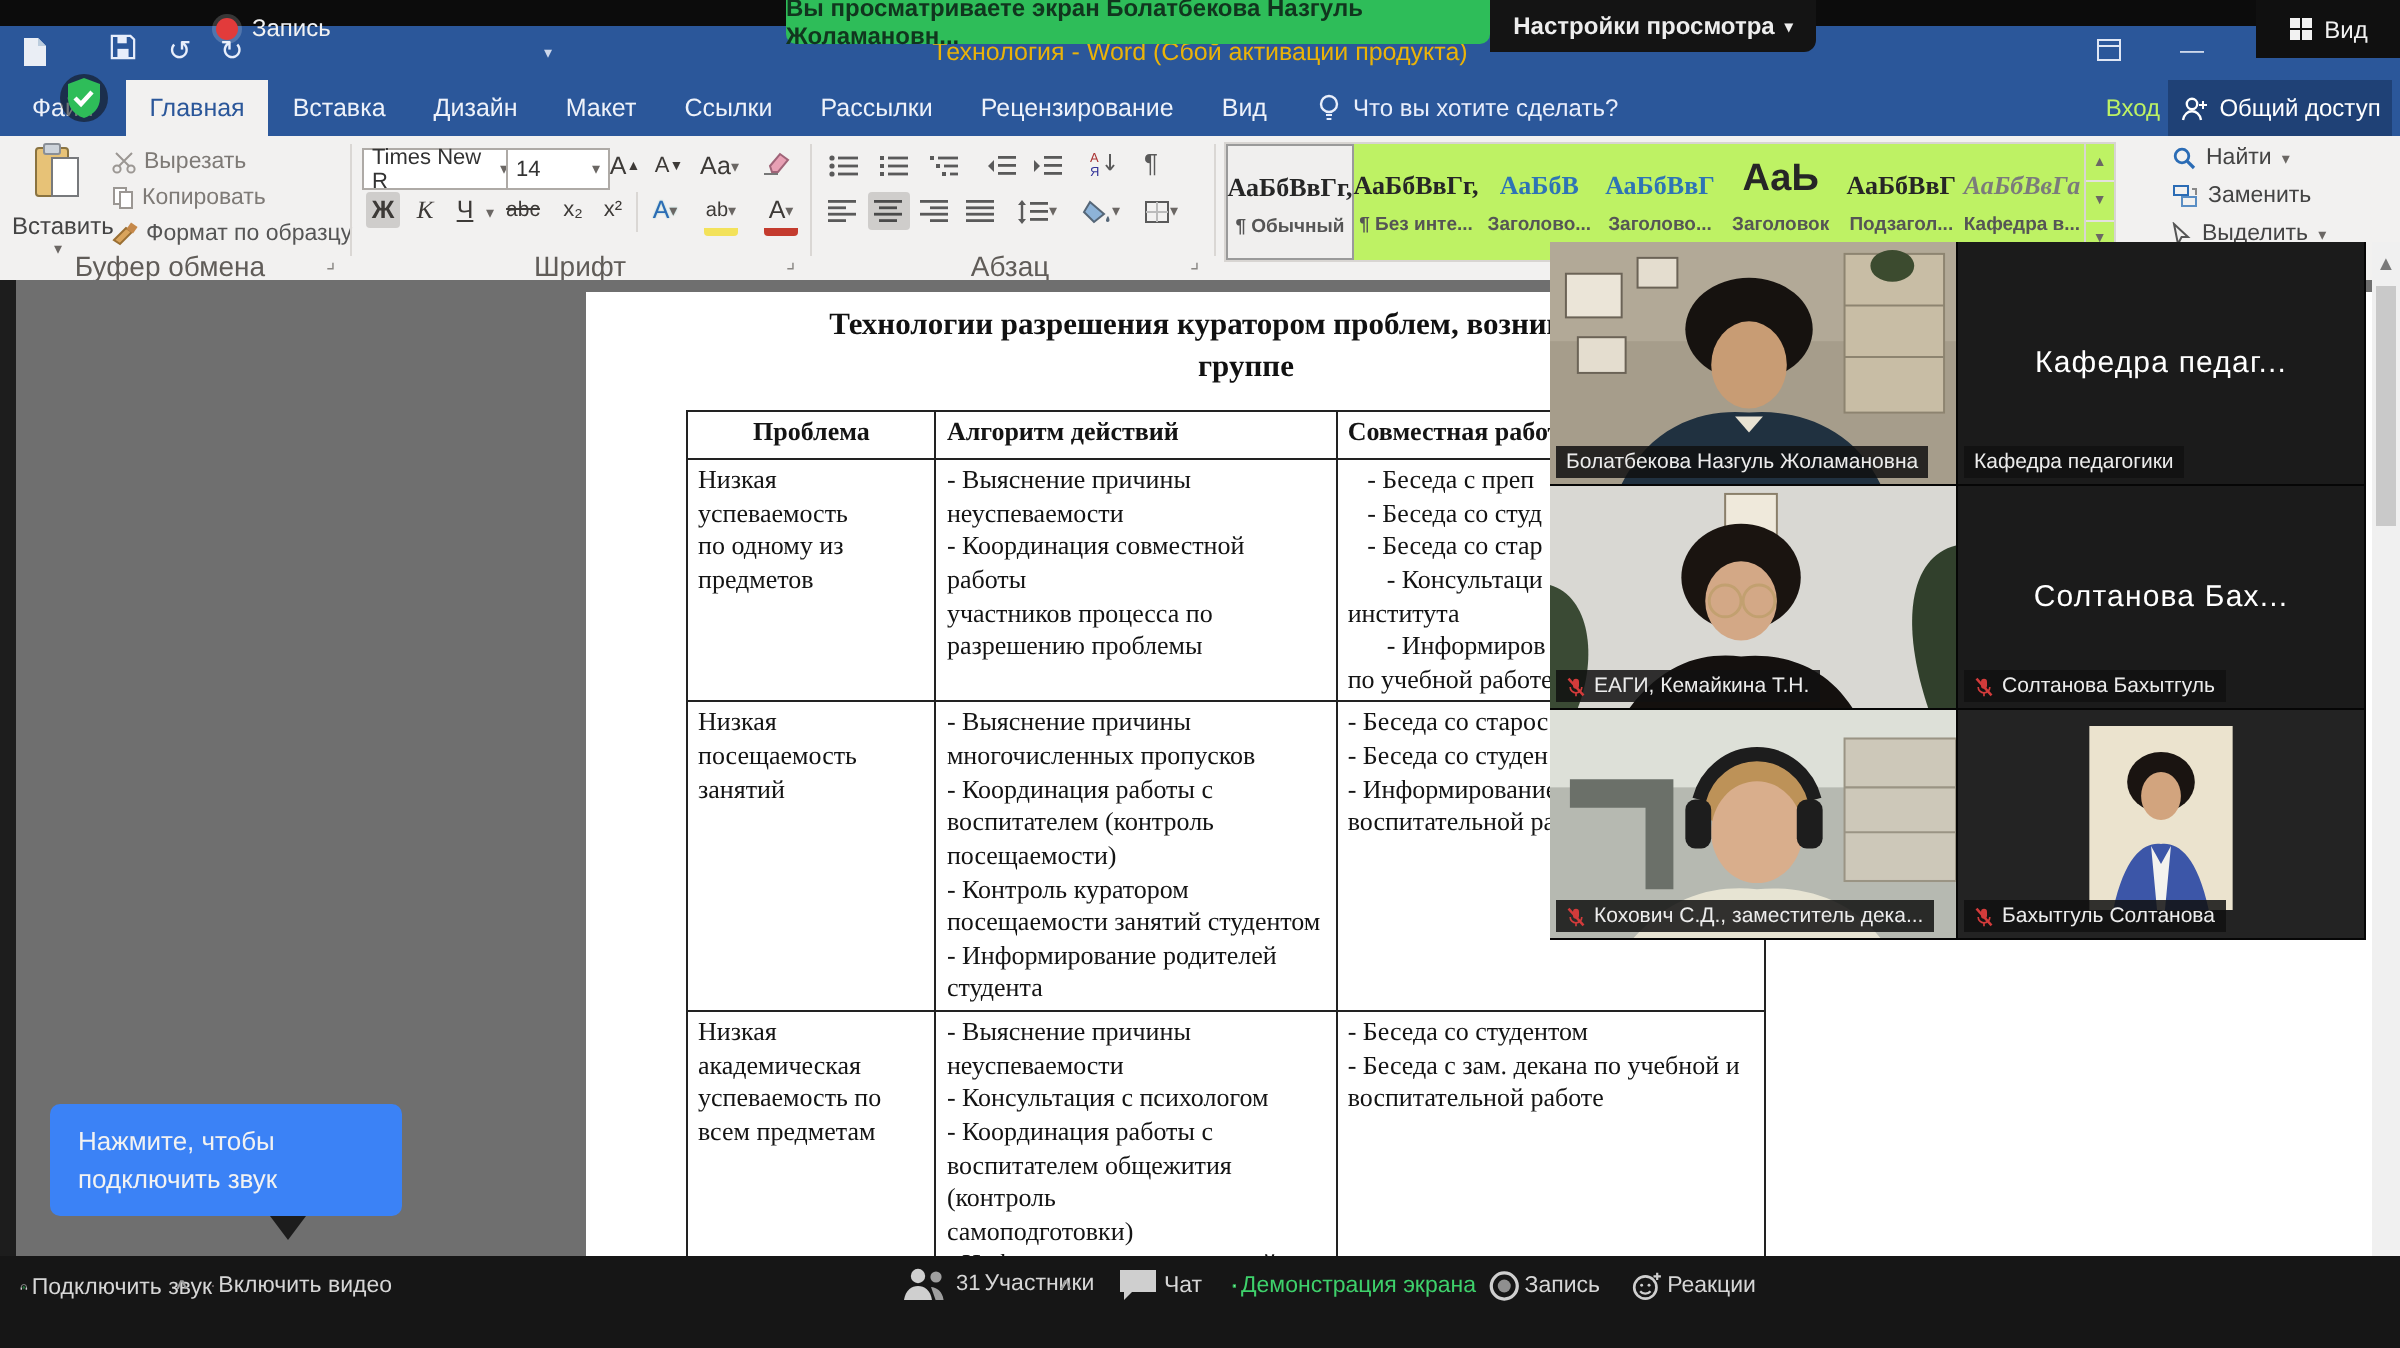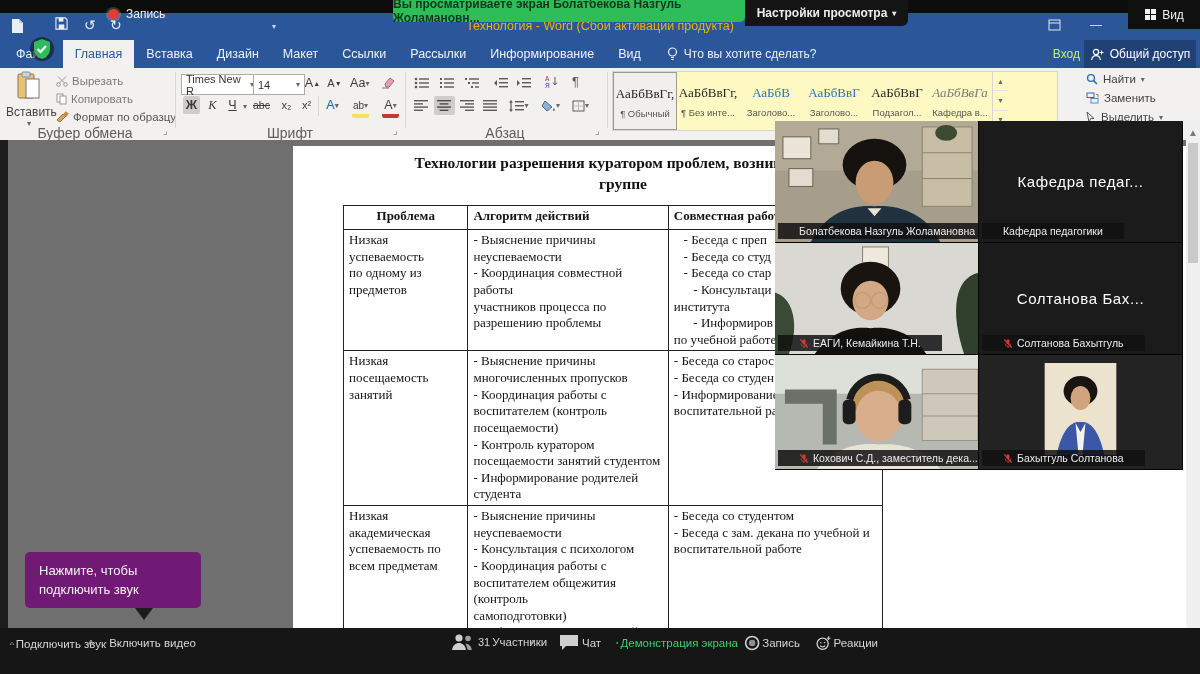"Информирование" span.tab { text: Информирование -> Рецензирование }
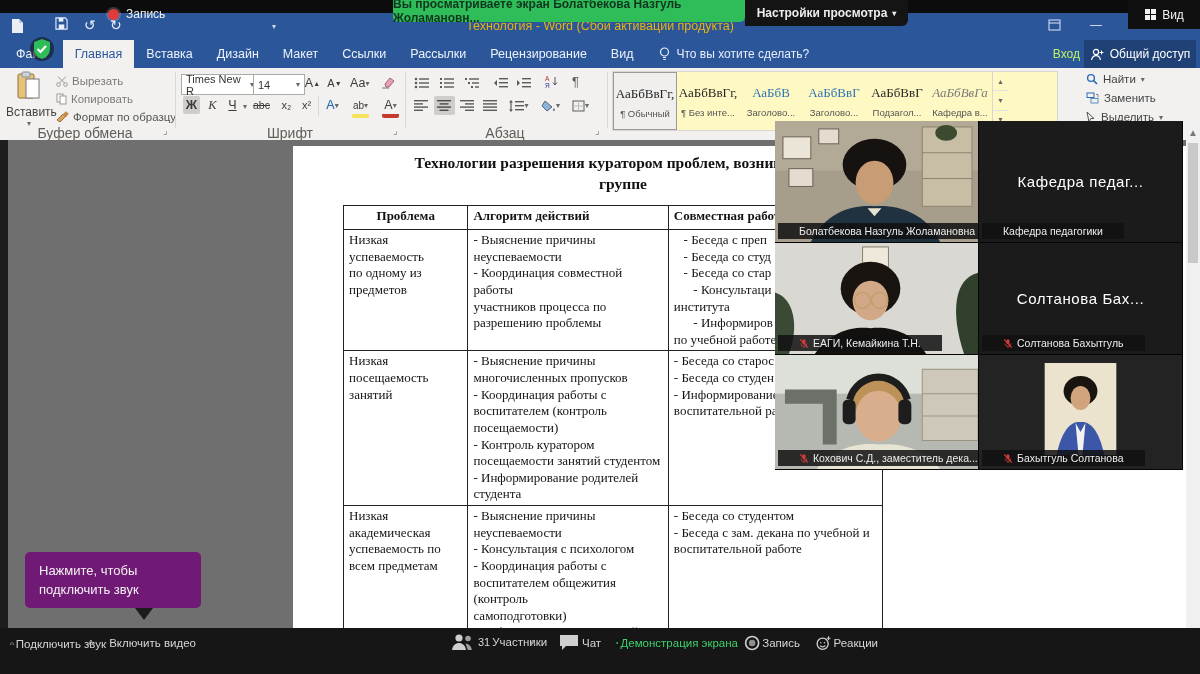"АаБбВвГг," .styles-box { background: #fef9c3 -> #bef264; font-weight: none -> bold }
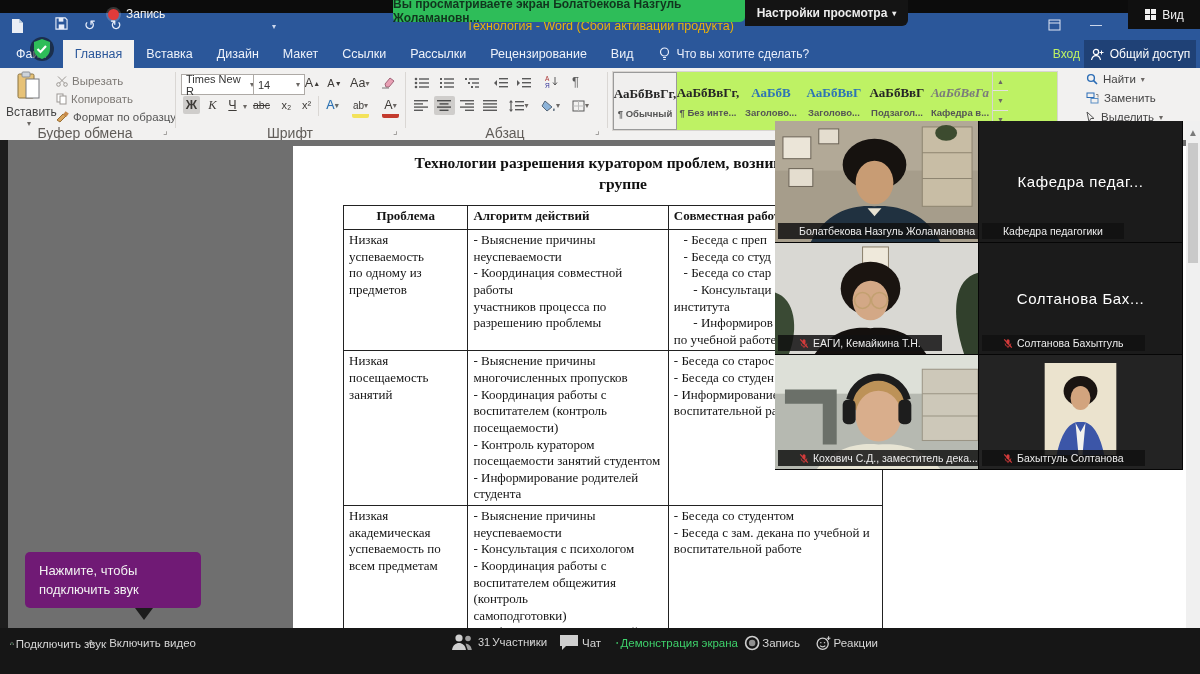"АаЬ" div.chip { html: none -> <div> <div>АаЬ</div> <div>Заголовок</div> </div> }
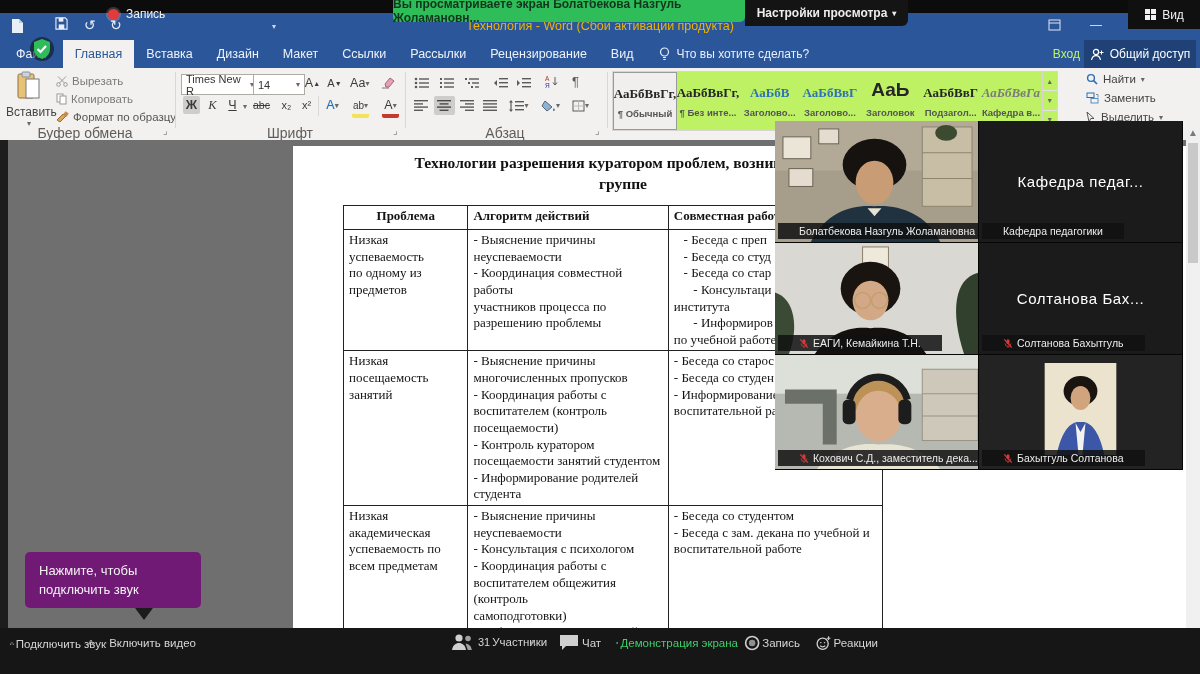"Болатбекова Назгуль Жоламановна" .vname { padding: 2px 21px -> 2px 5px }
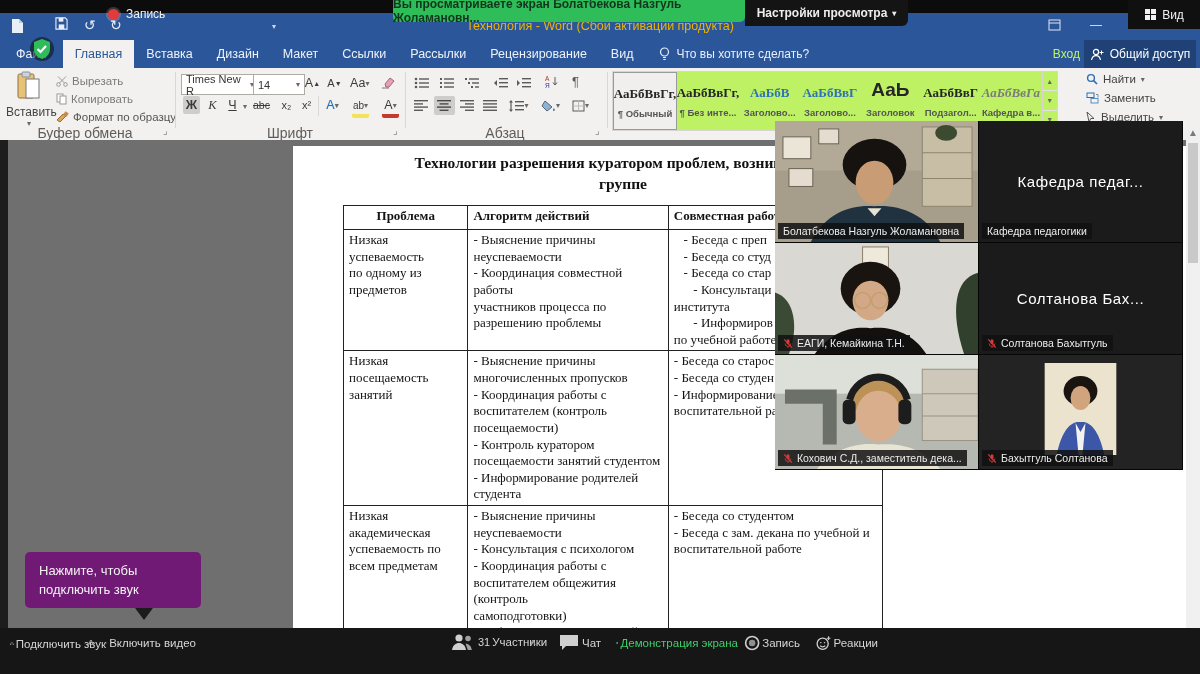"Нажмите, чтобы" .tooltip { background: #701a75 -> #3b82f6 }
